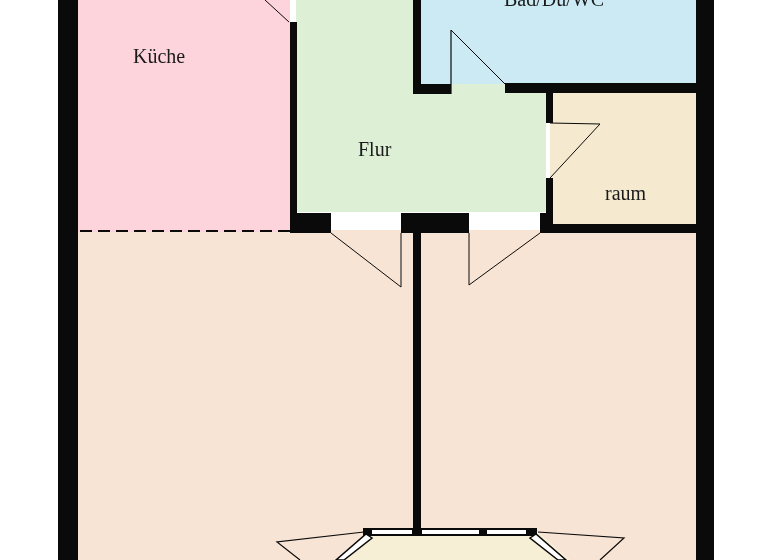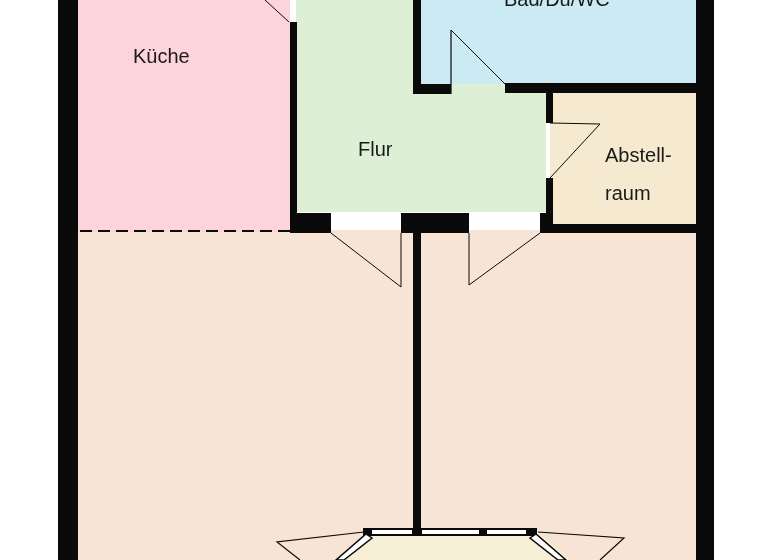"Küche" .label { font-family: Liberation Sans, sans-serif -> Liberation Serif, serif }
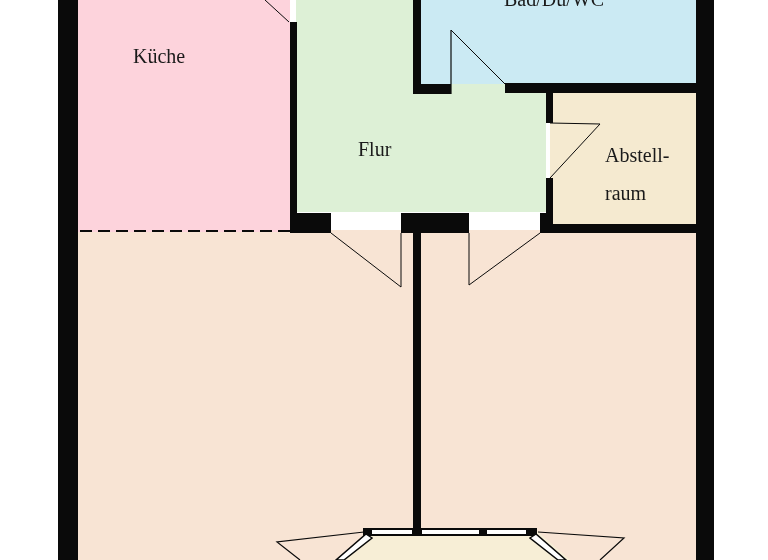"Abstell-" div.label { html: <div>Abstell-</div> -> none }
